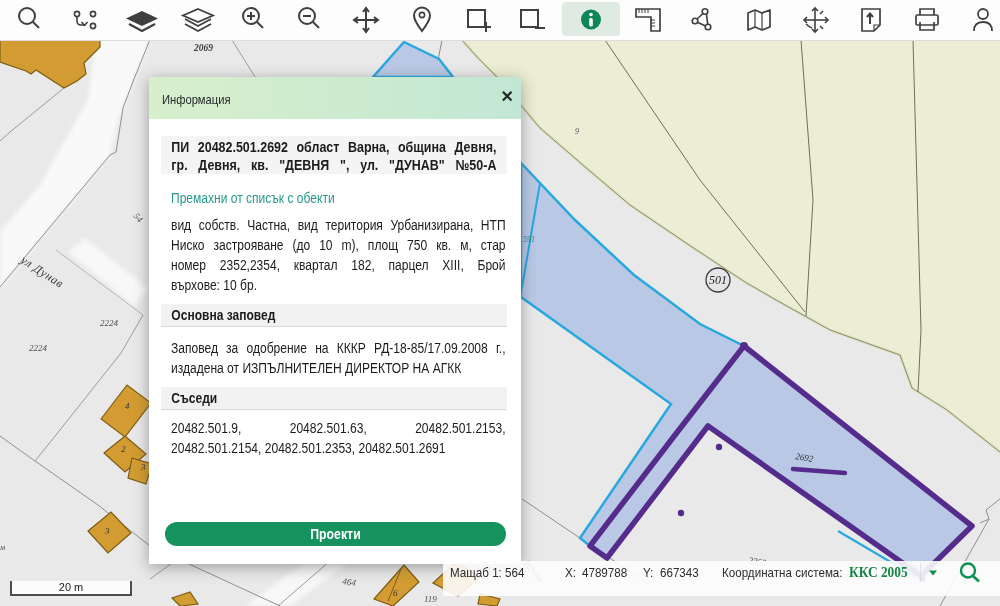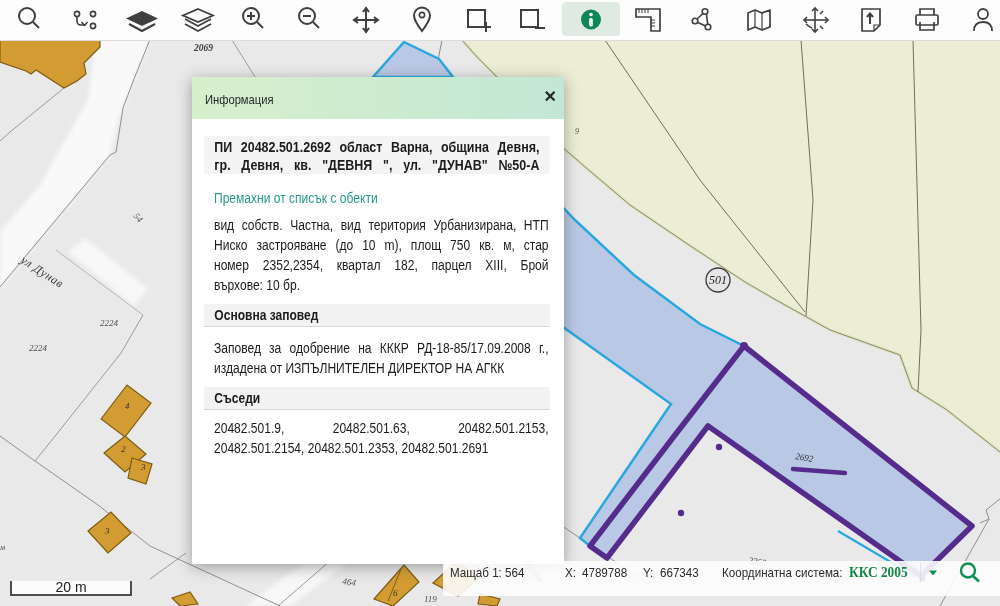"Информация" #panel { margin-left: 43px -> none }
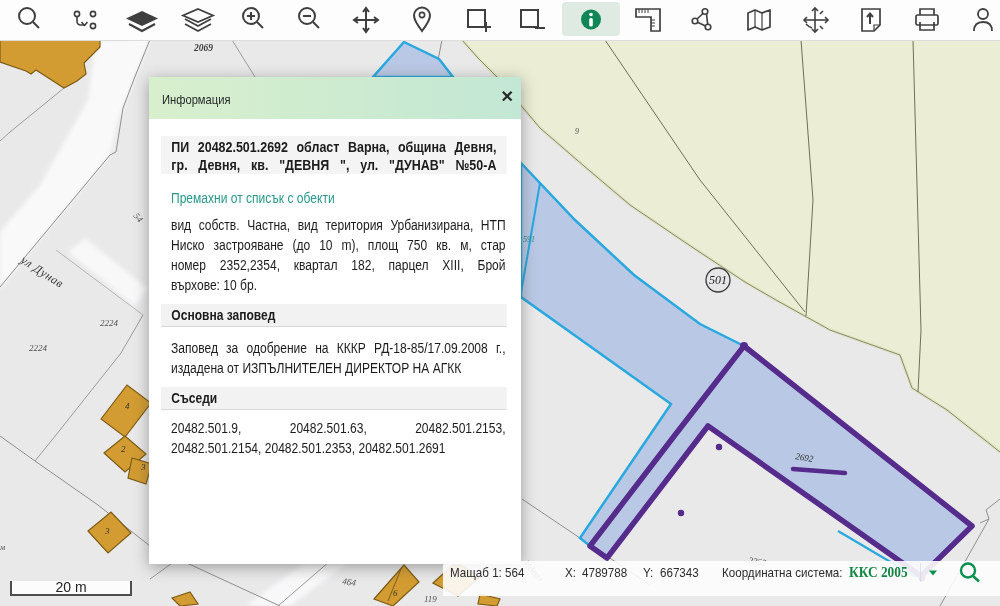"Проекти" div.btn { html: none -> <div> <div>Проекти</div> </div> }
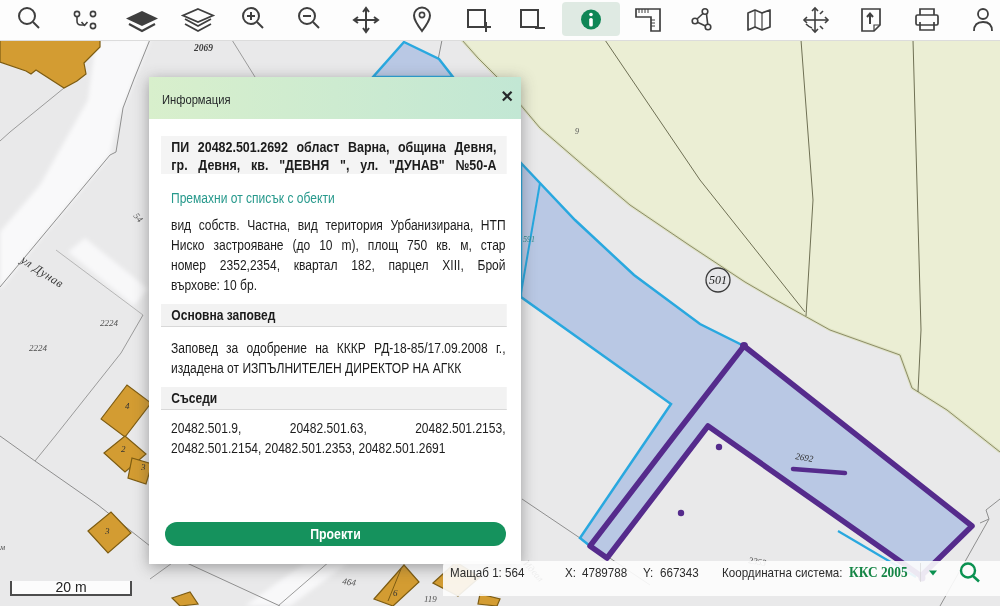"20 m" #sbar { font-size: 14px -> 11px }
